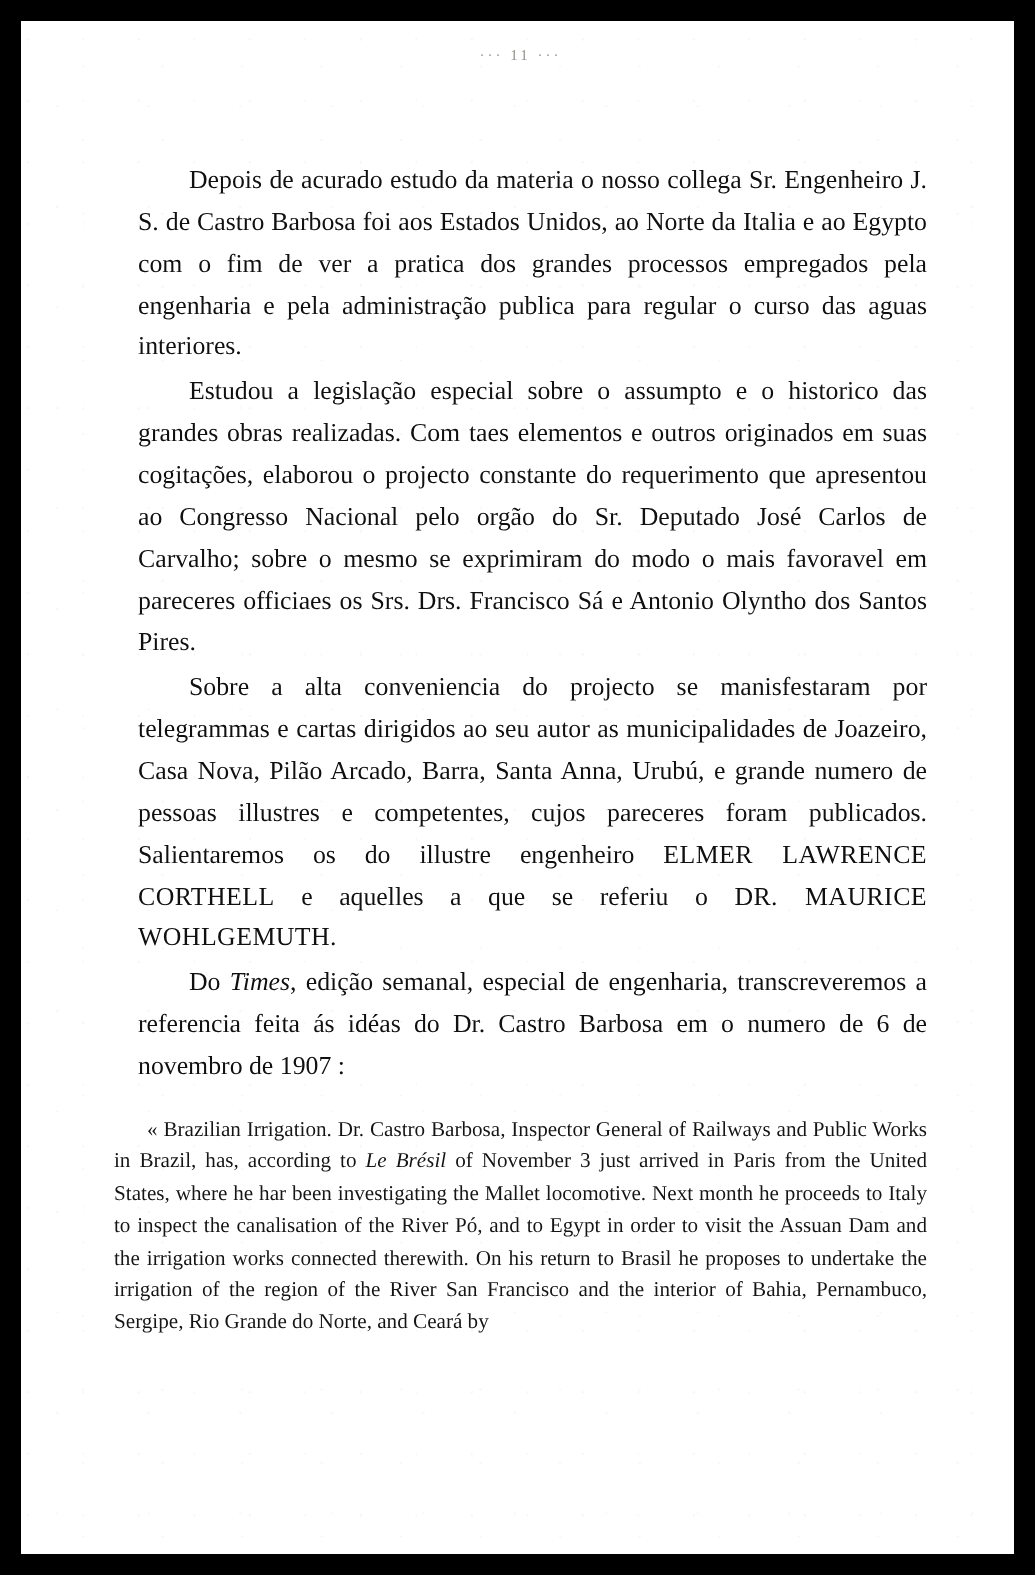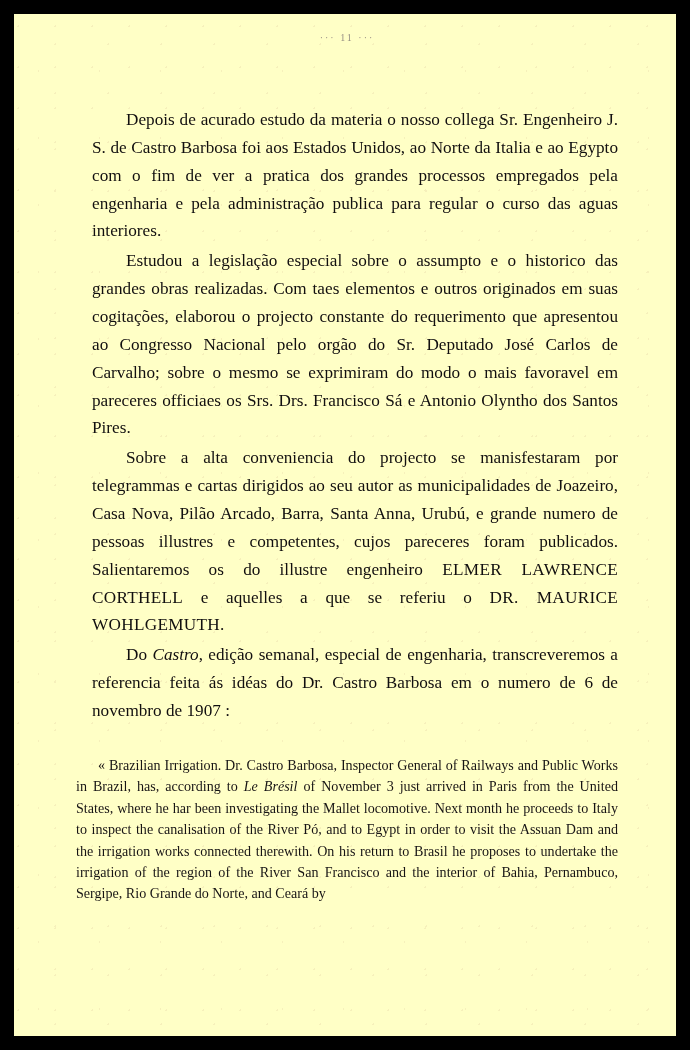"··· 11 ···" .sheet { background: #fef9c3 -> #ffffff }
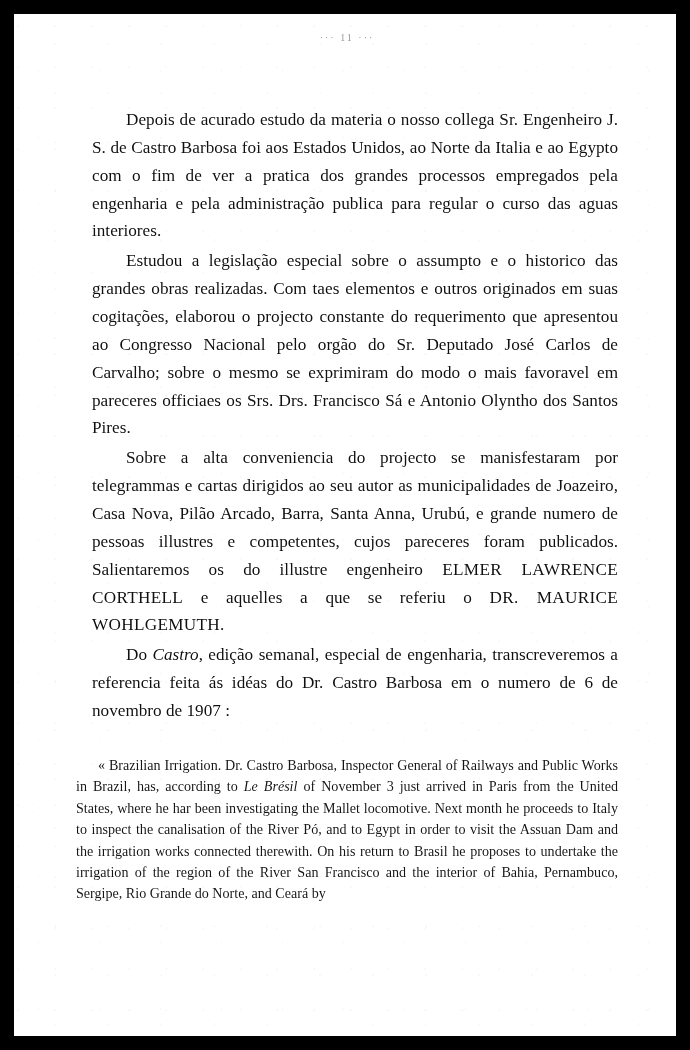"Castro" em { text: Castro -> Times }
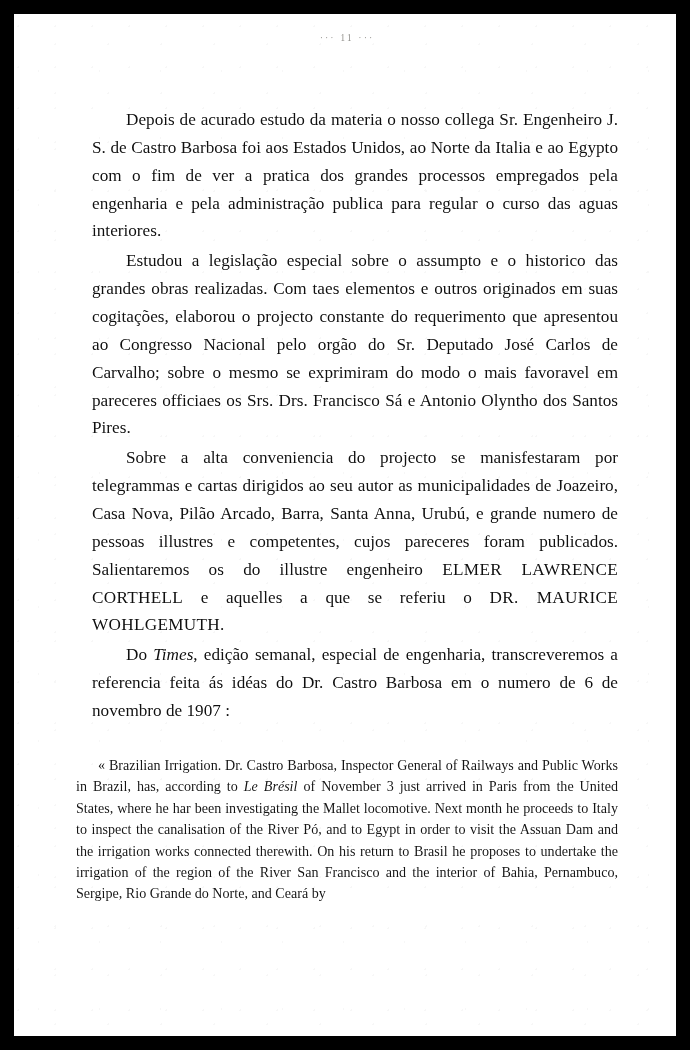"« Brazilian Irrigation. Dr. Castro" .quote-block { margin-top: 30px -> 18px }
